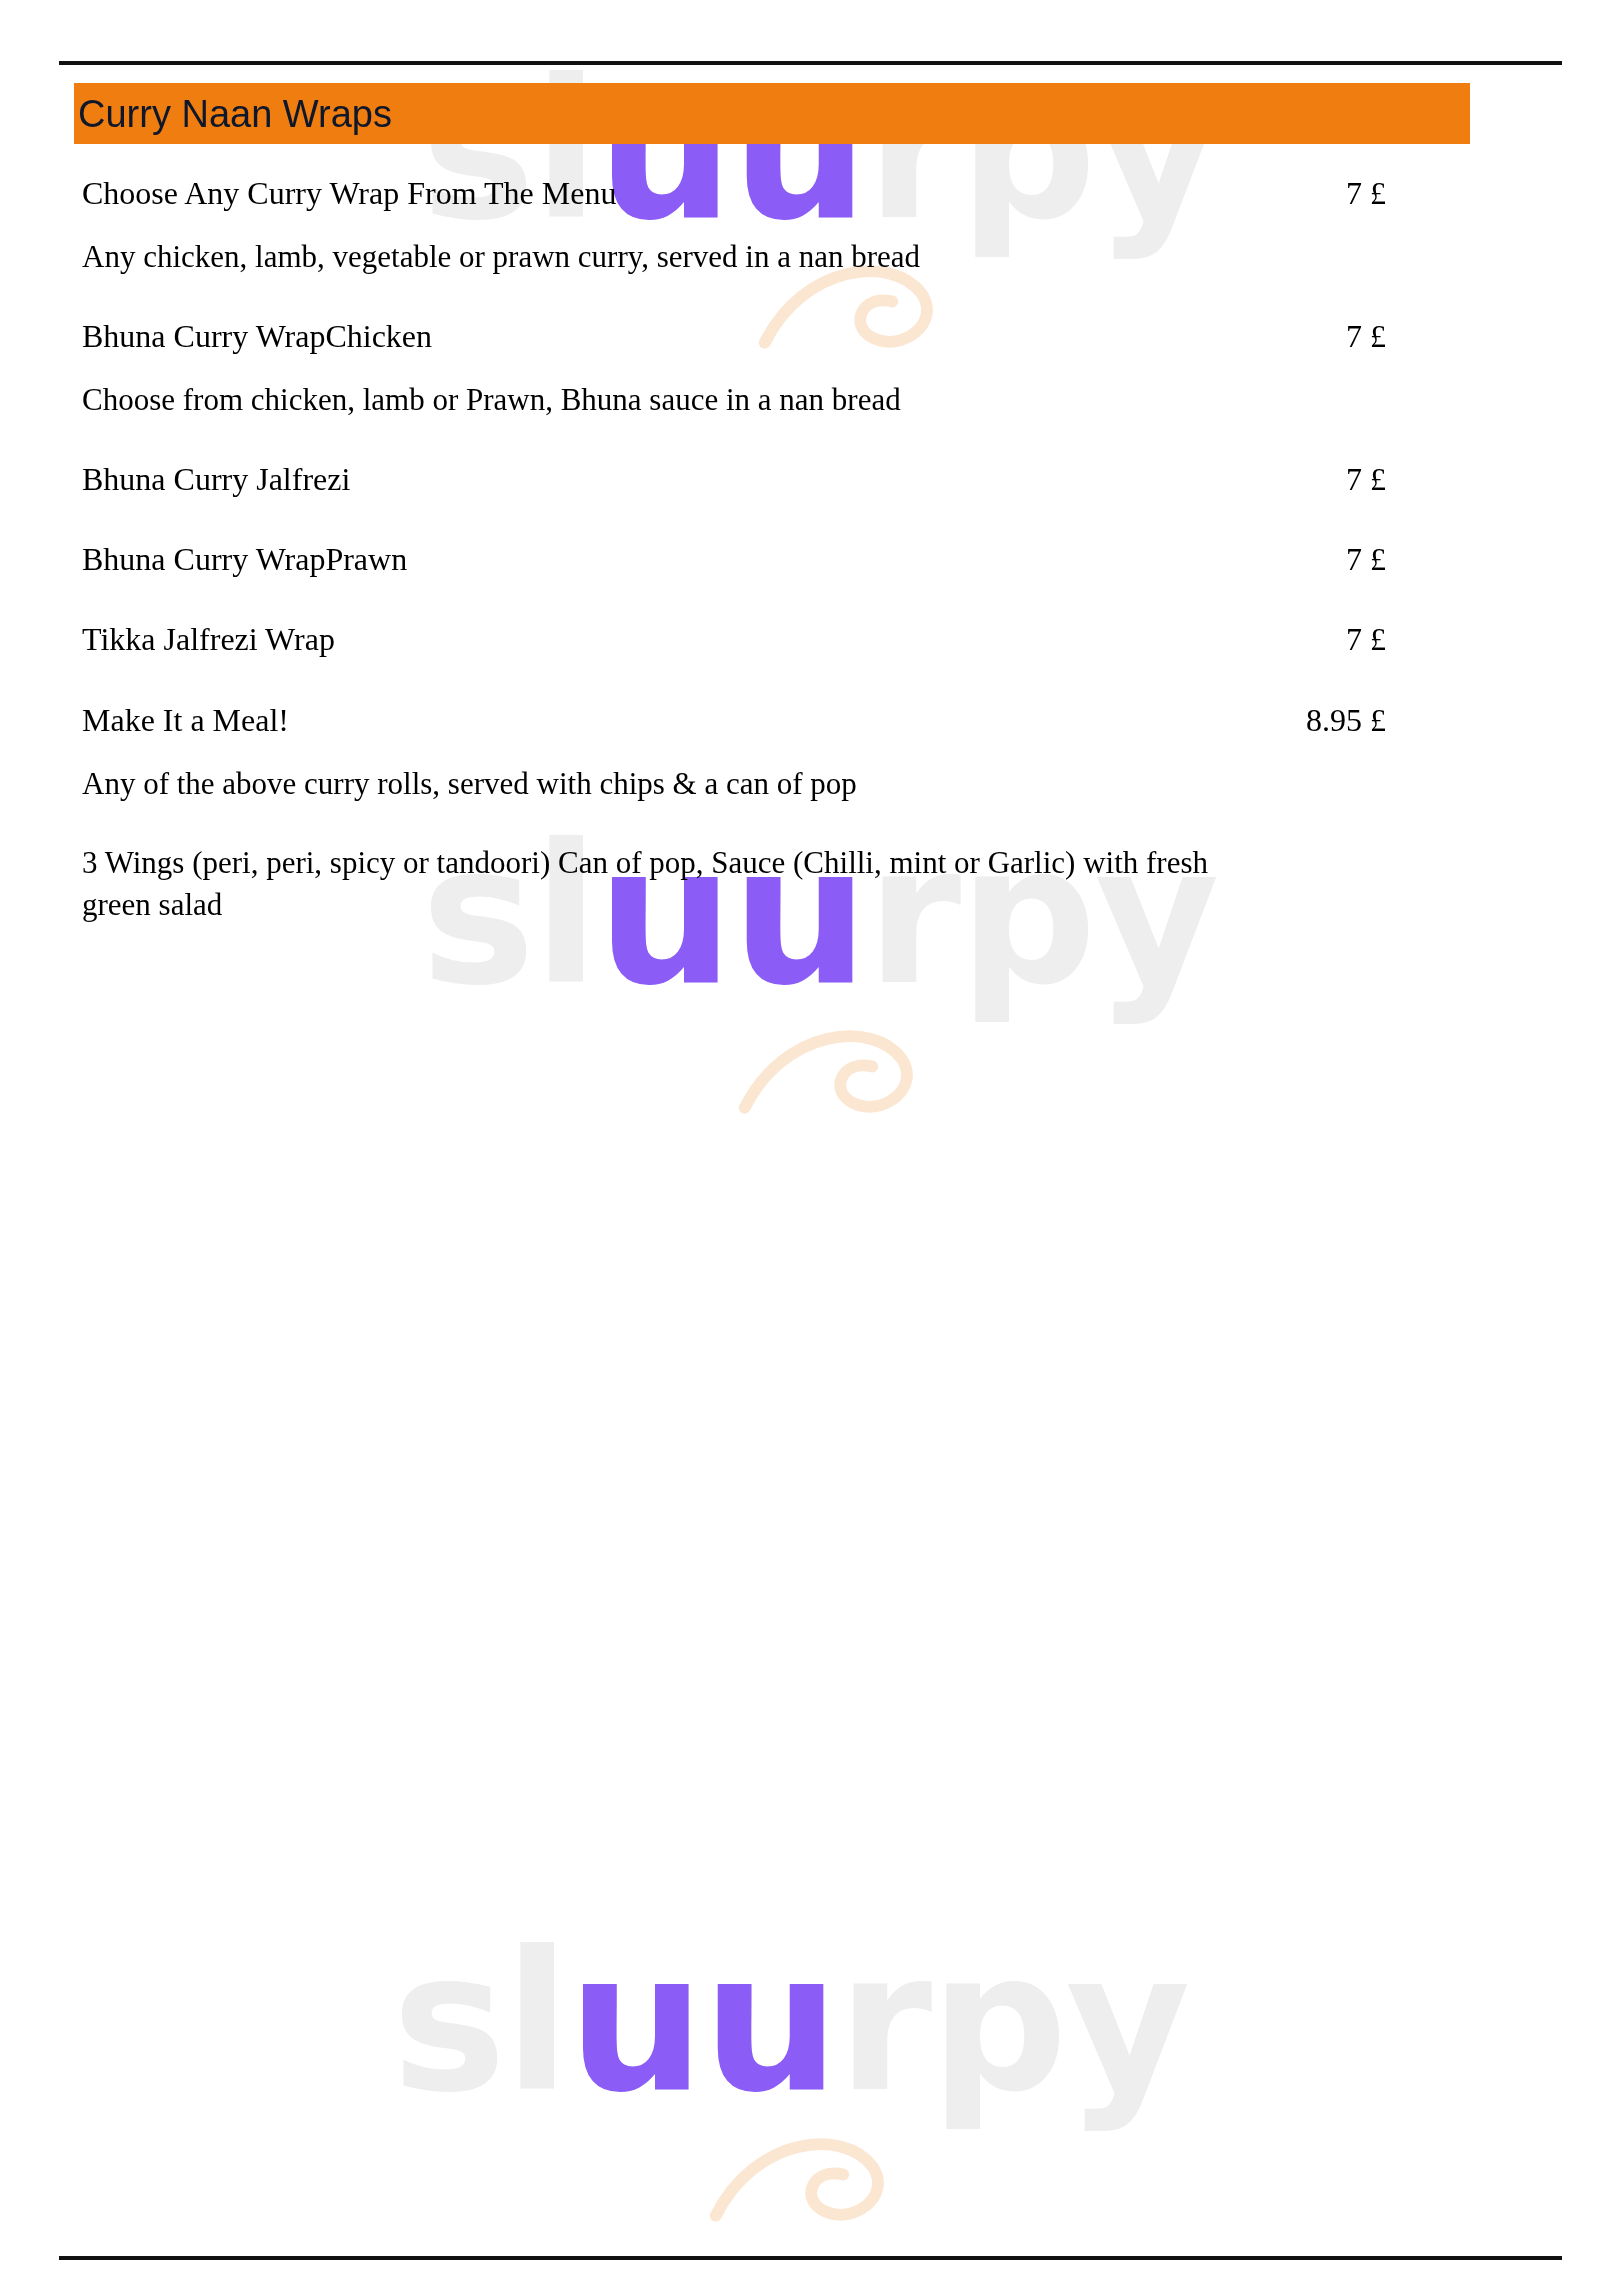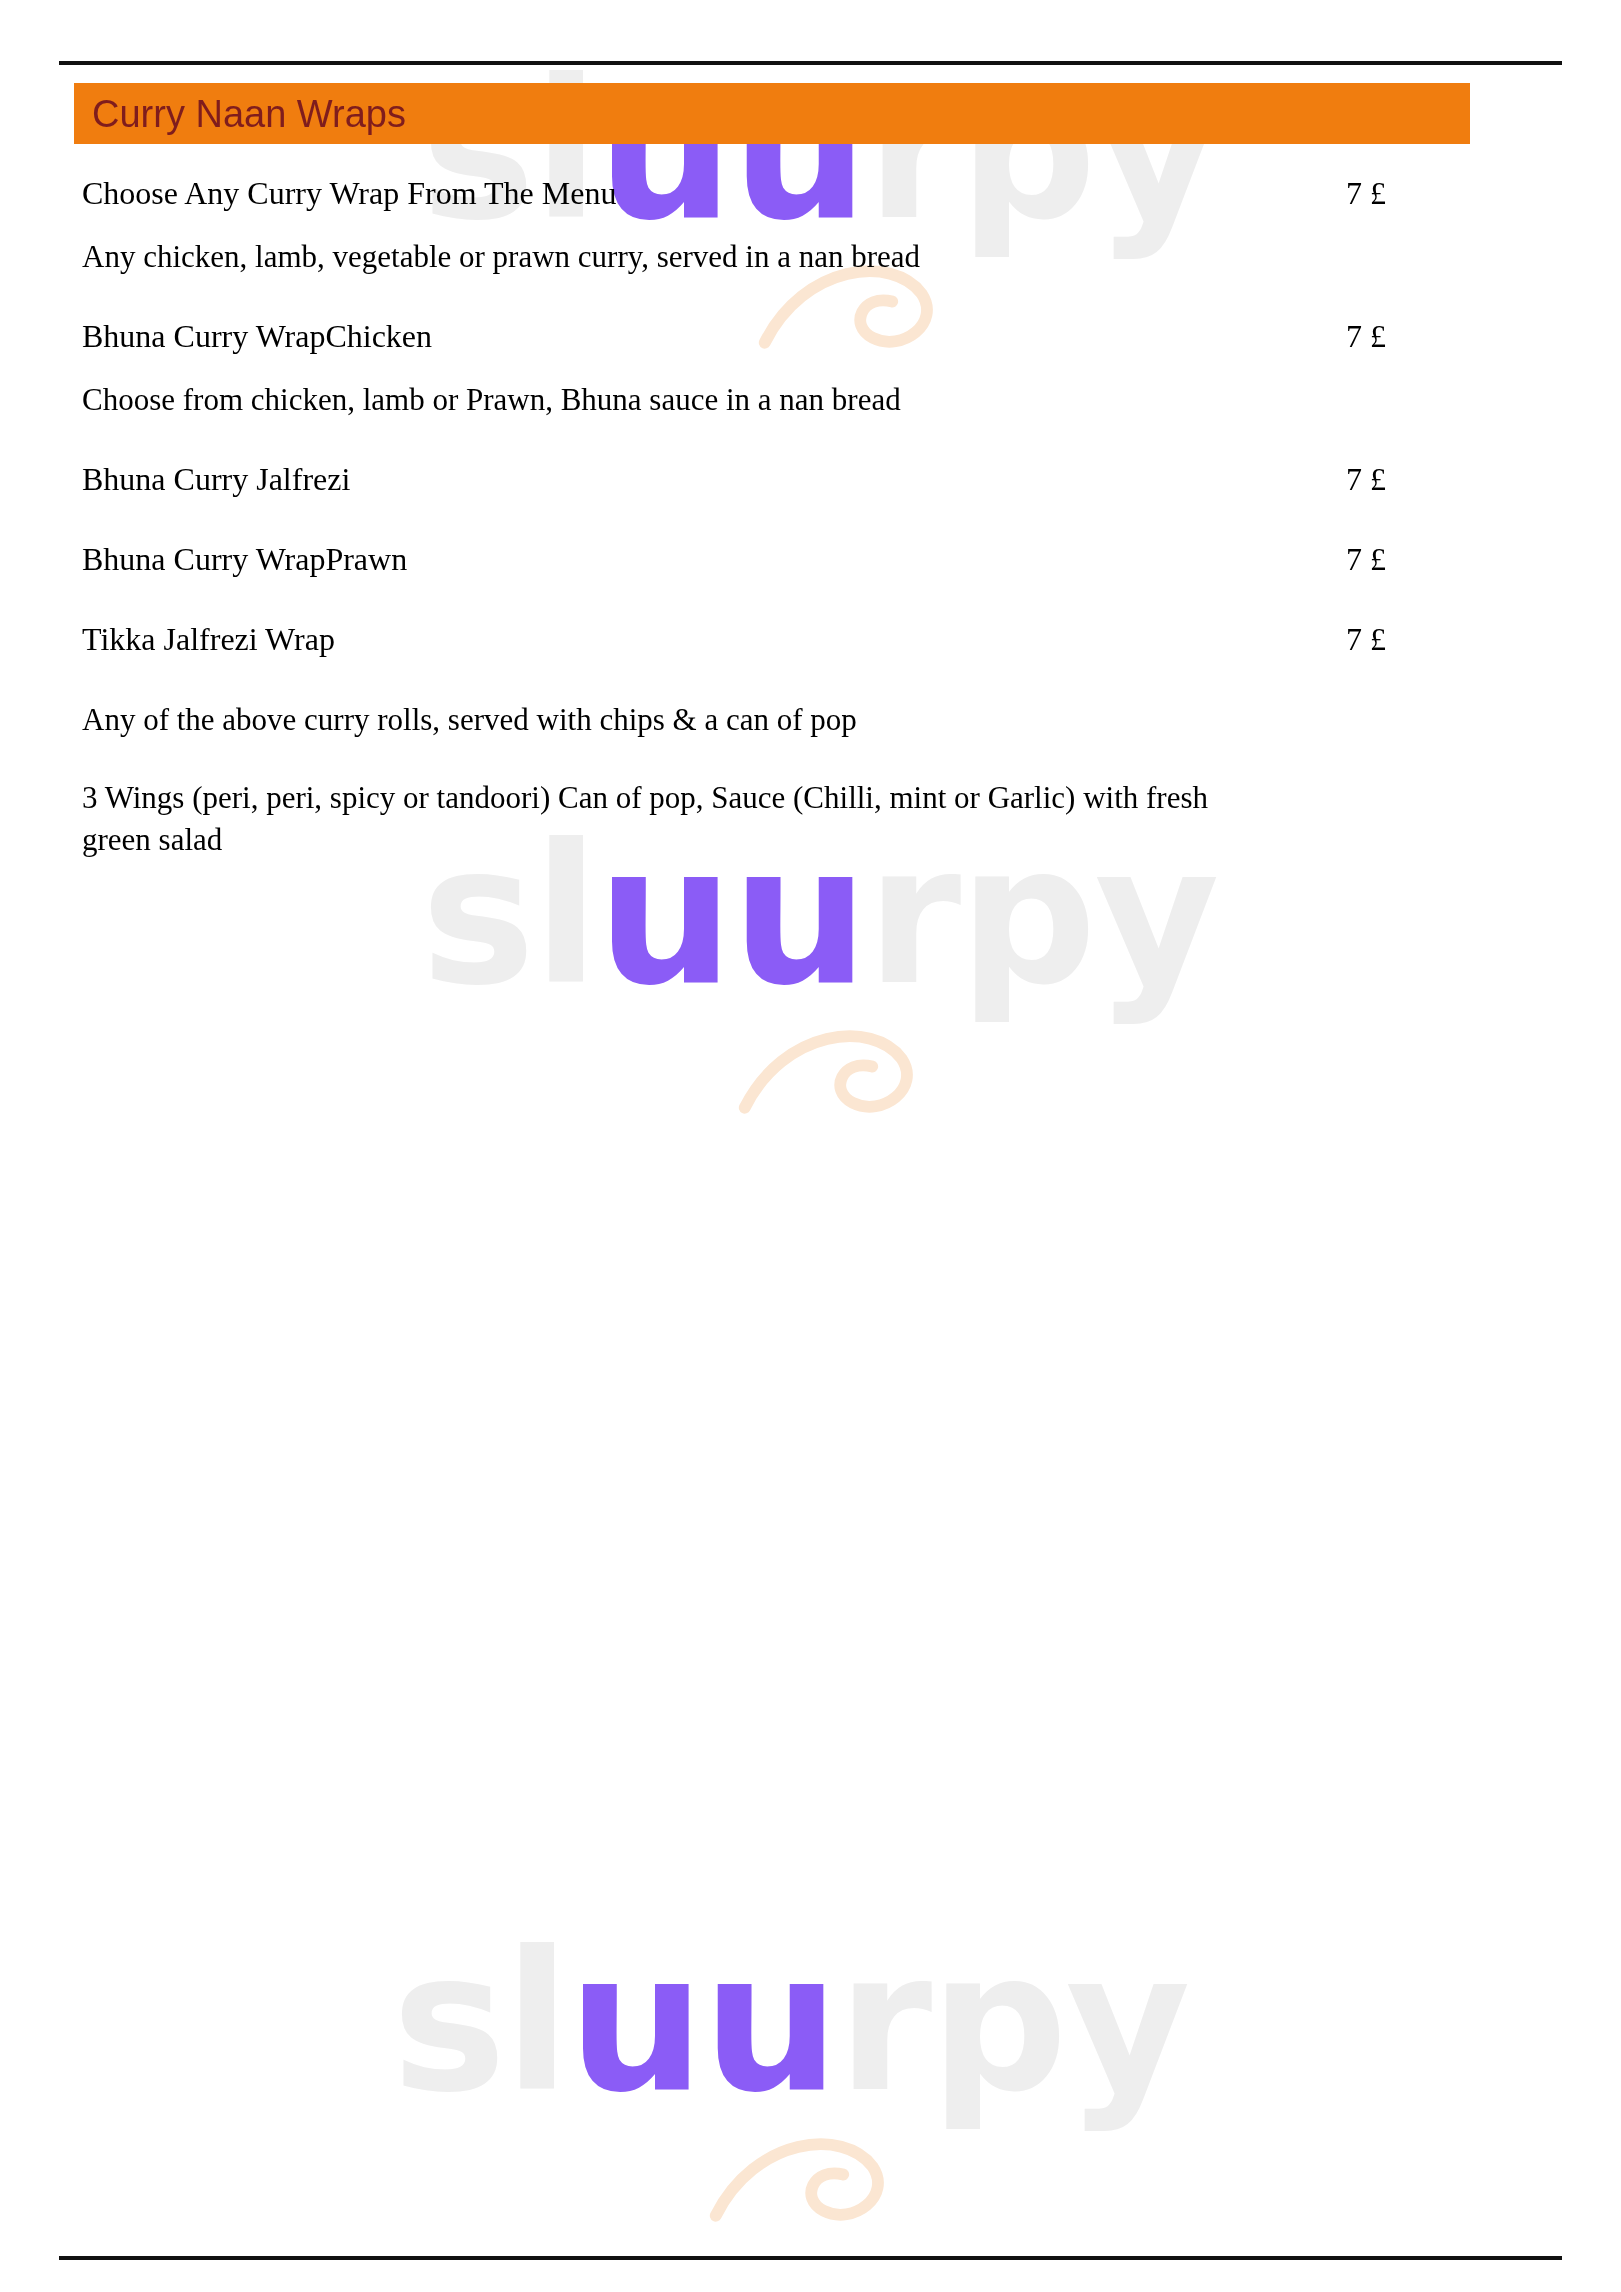"Curry Naan Wraps" .section-band .title { color: #7f1d1d -> #0f172a; padding-left: 18px -> 4px }
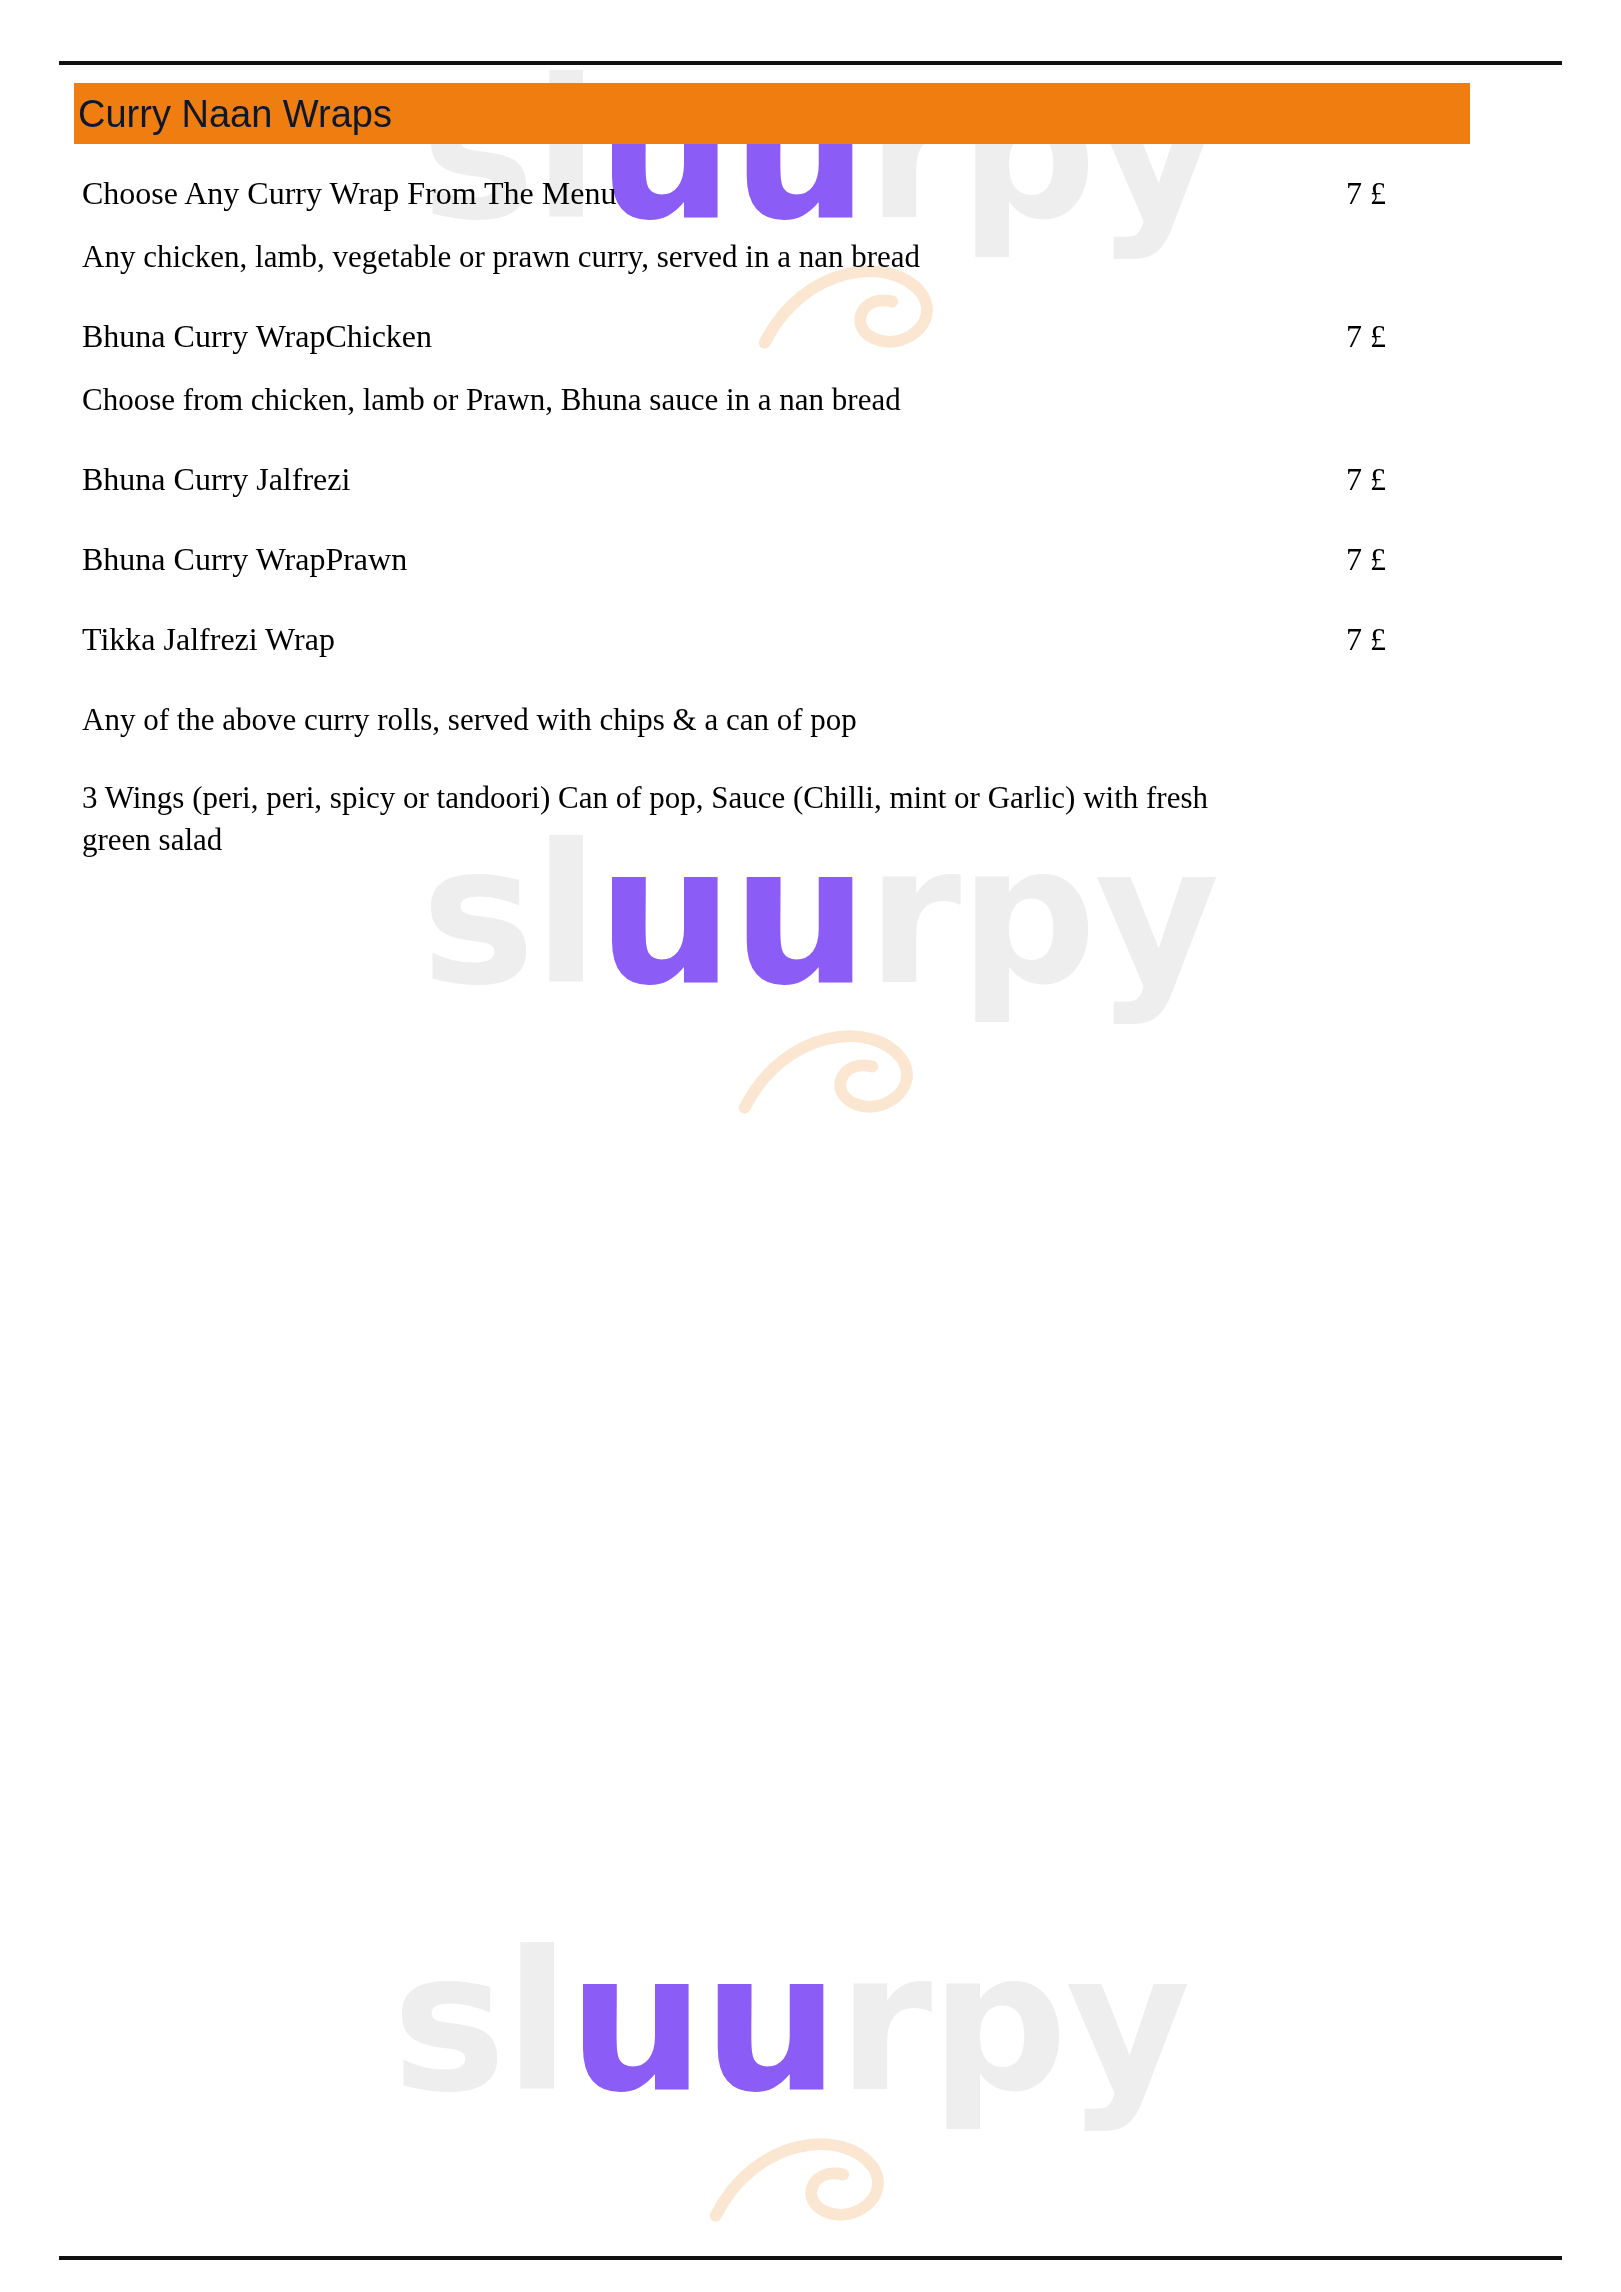"Make It a Meal!" div.item-row { html: none -> <div> <div>Make It a Meal!</div> <div>8.95 £</div> </div> }
